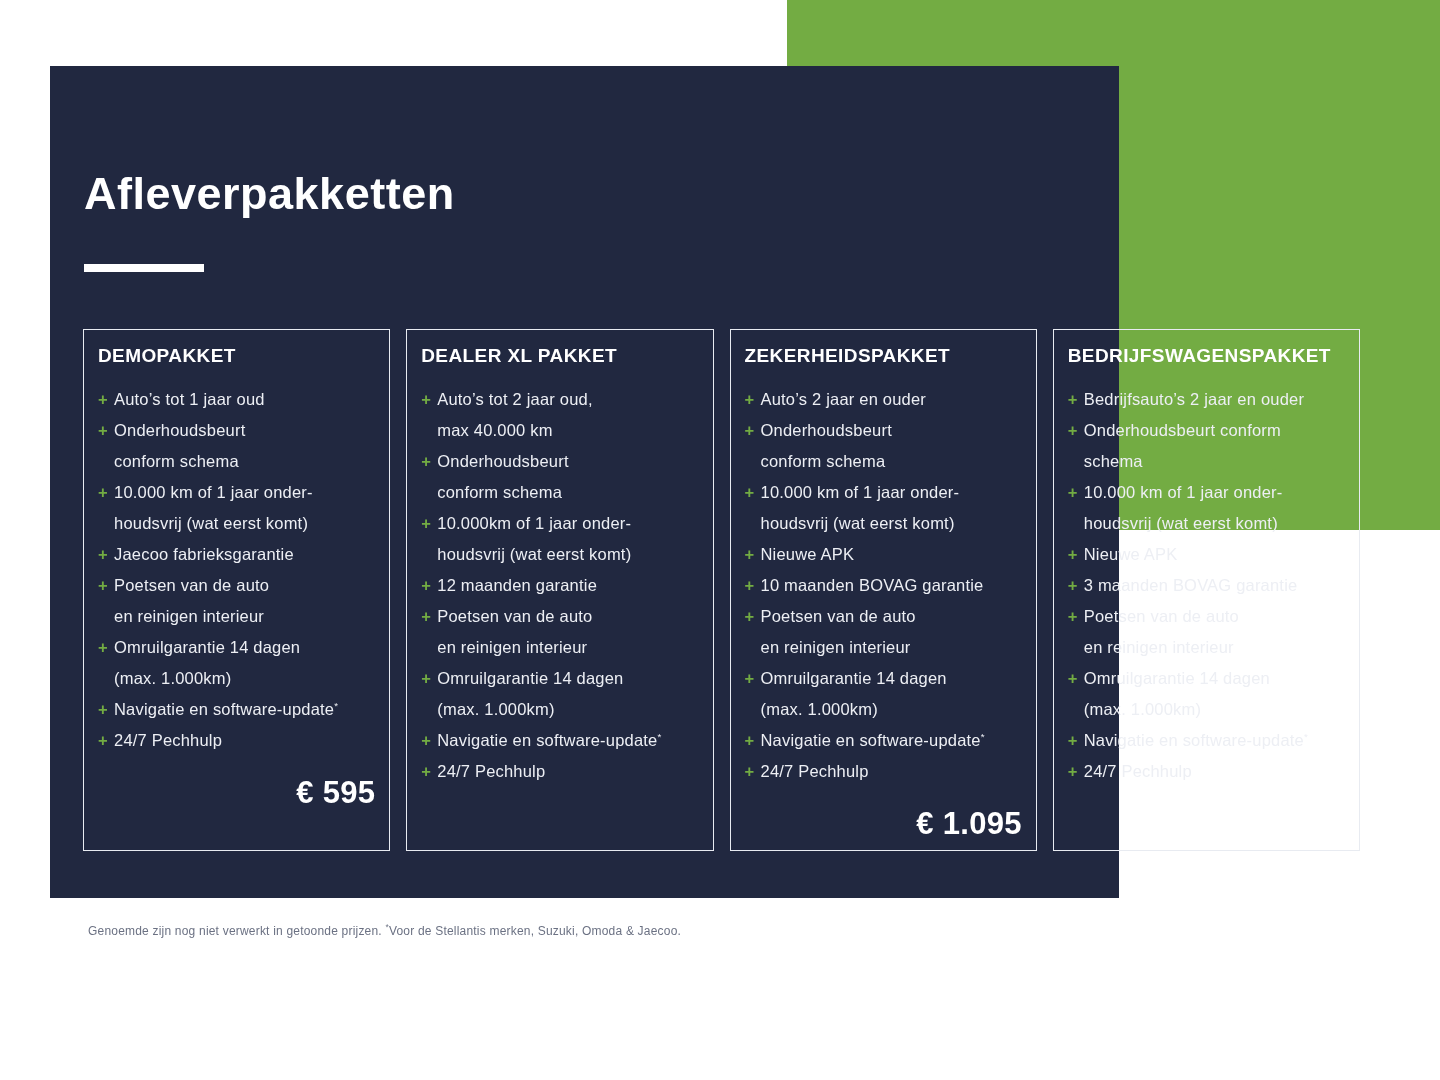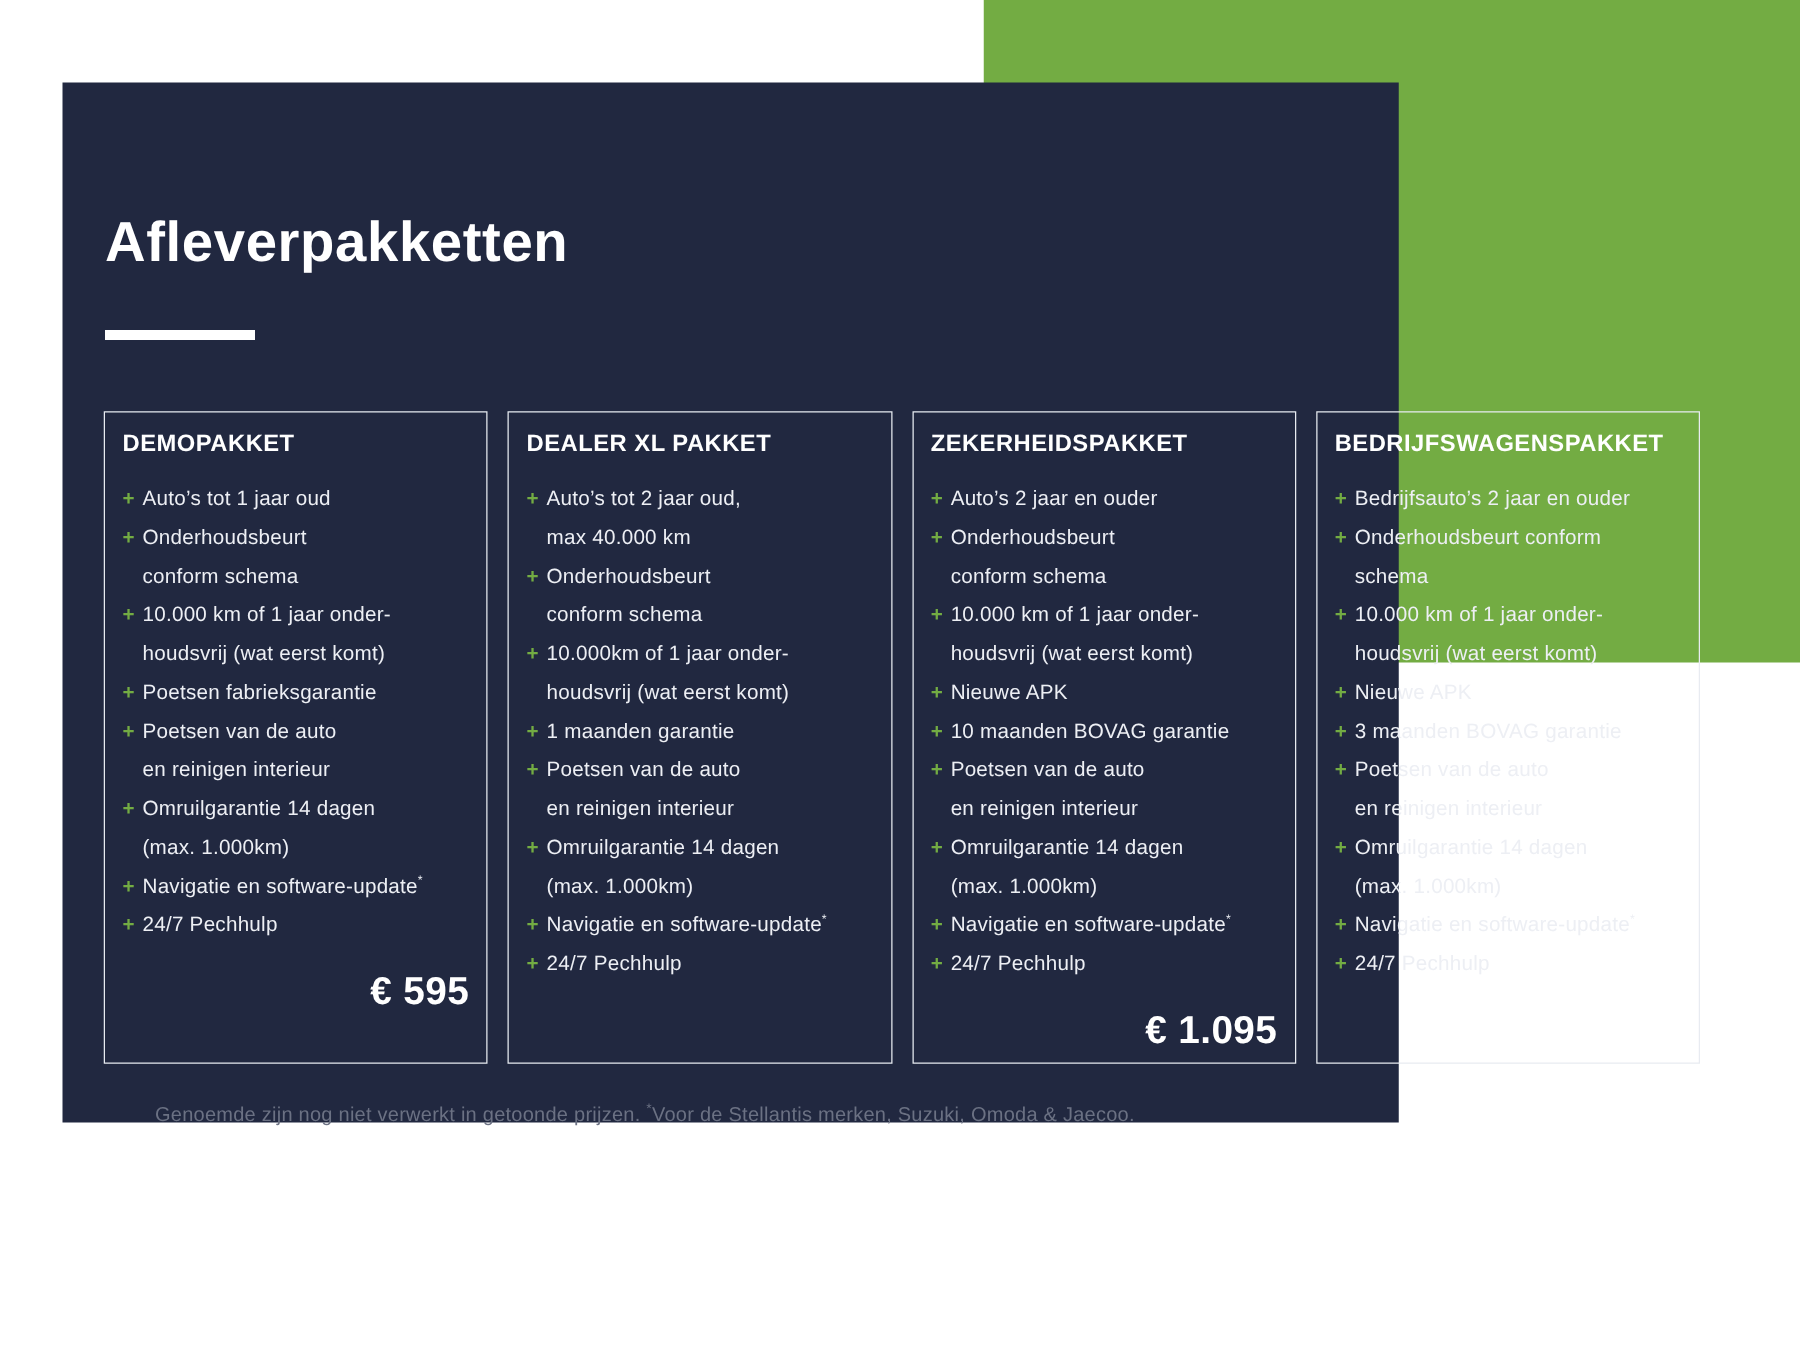"Poetsen fabrieksgarantie" span { text: Poetsen -> Jaecoo }
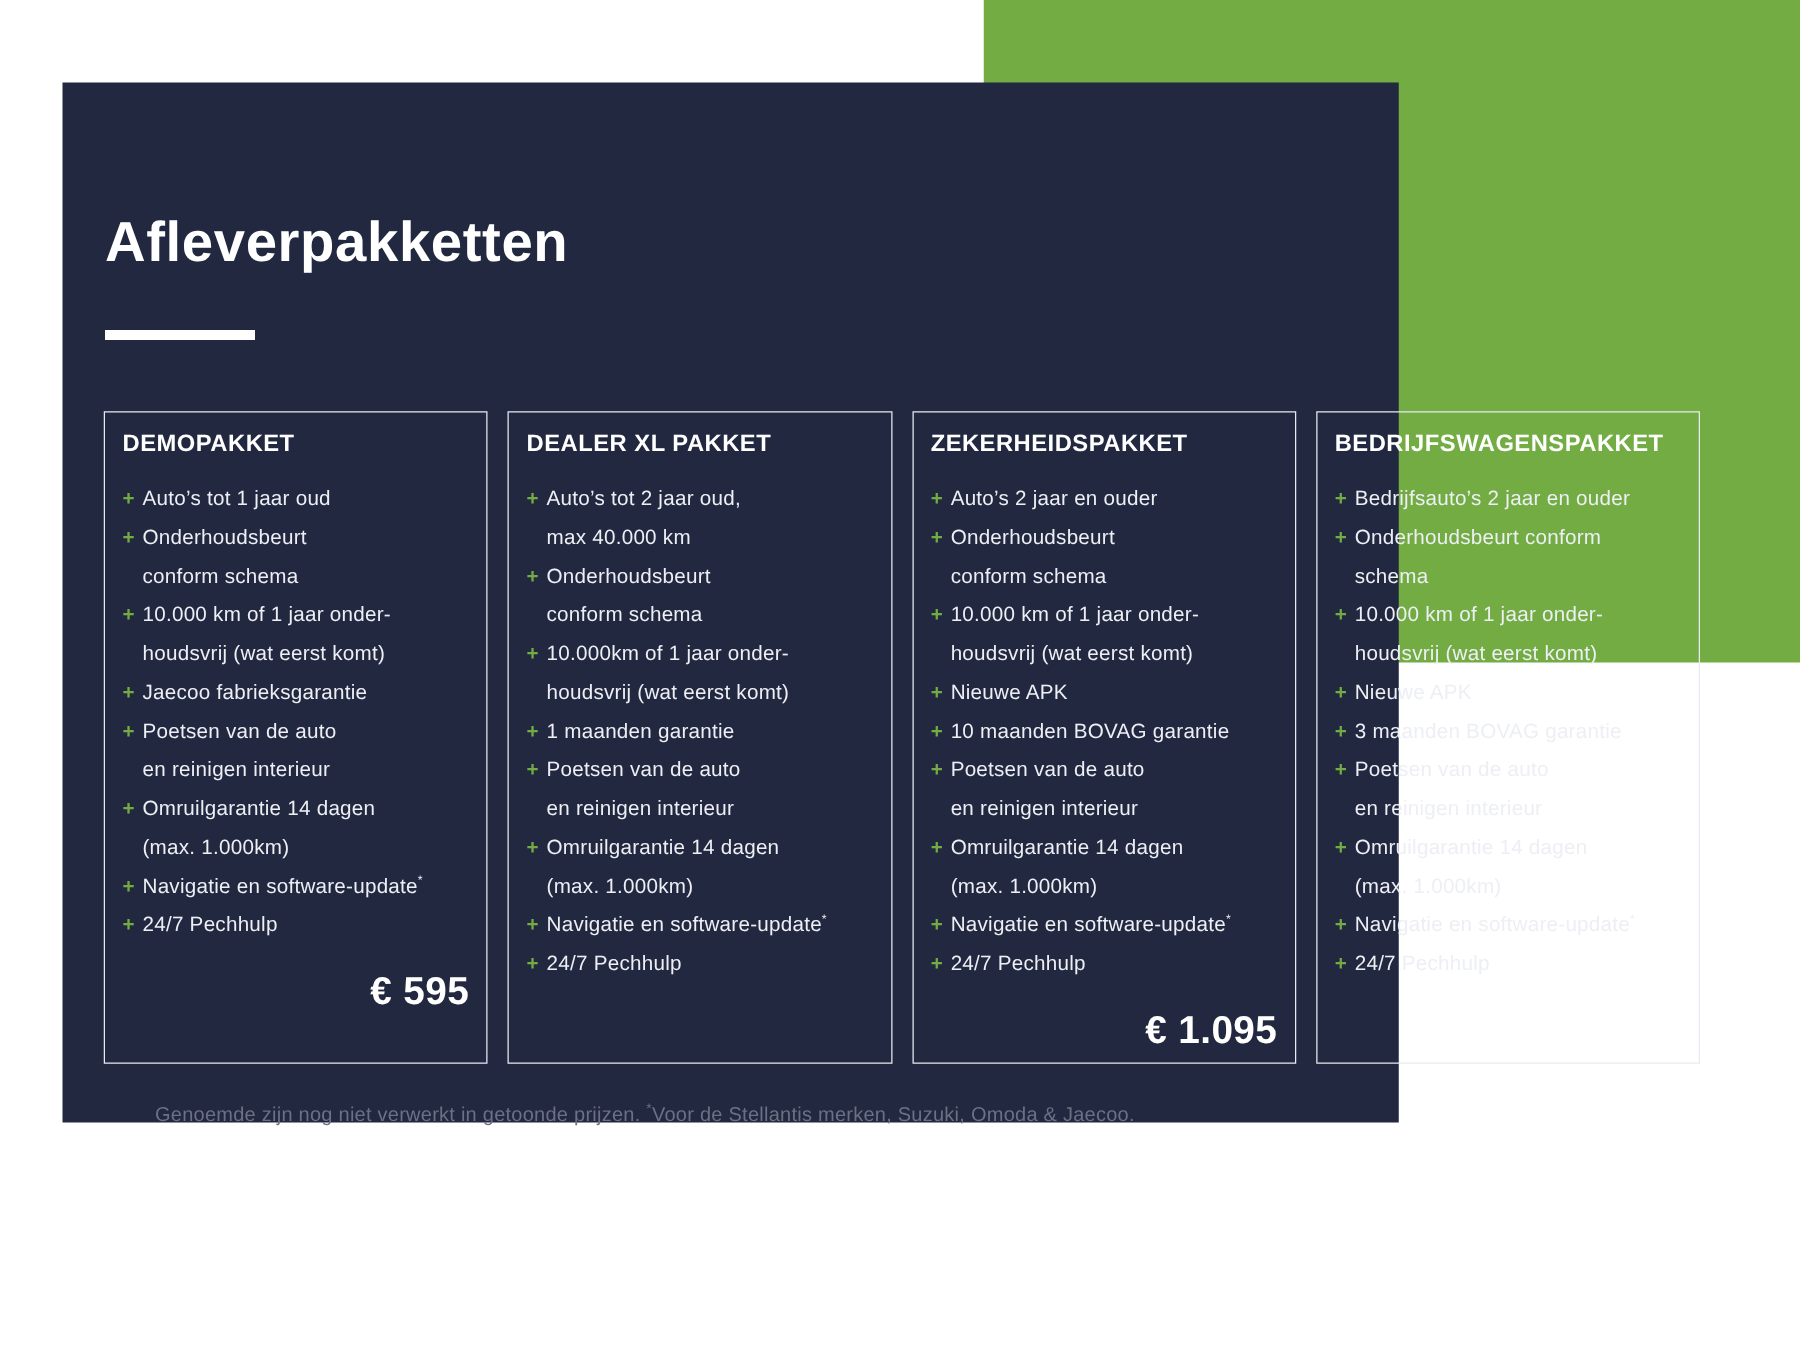"1 maanden garantie" span { text: 1 -> 12 }
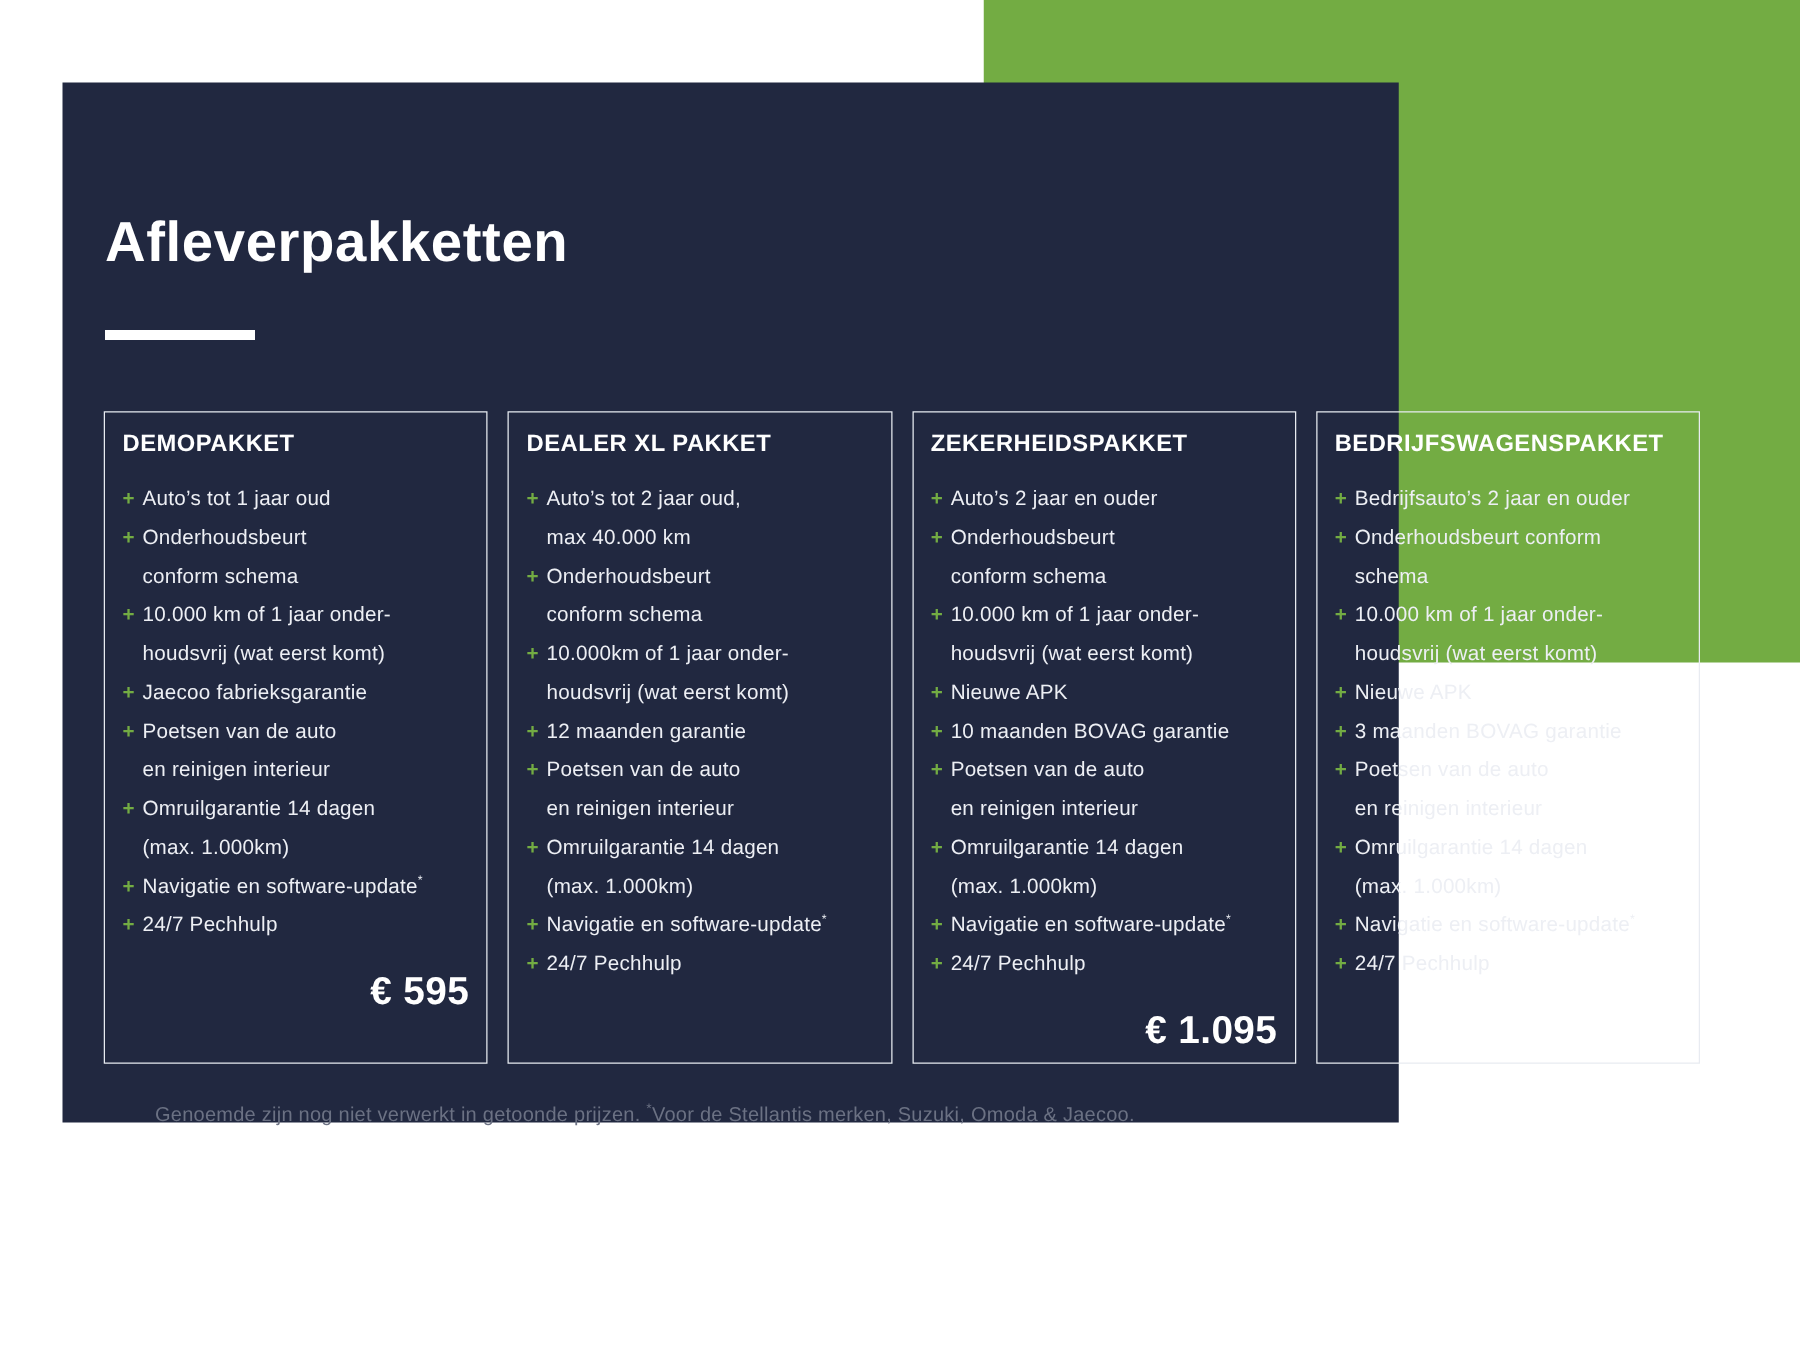"Genoemde zijn nog niet verwerkt" .footnote { font-size: 16px -> 12px; margin-left: 36px -> none; top: 884px -> 924px }
